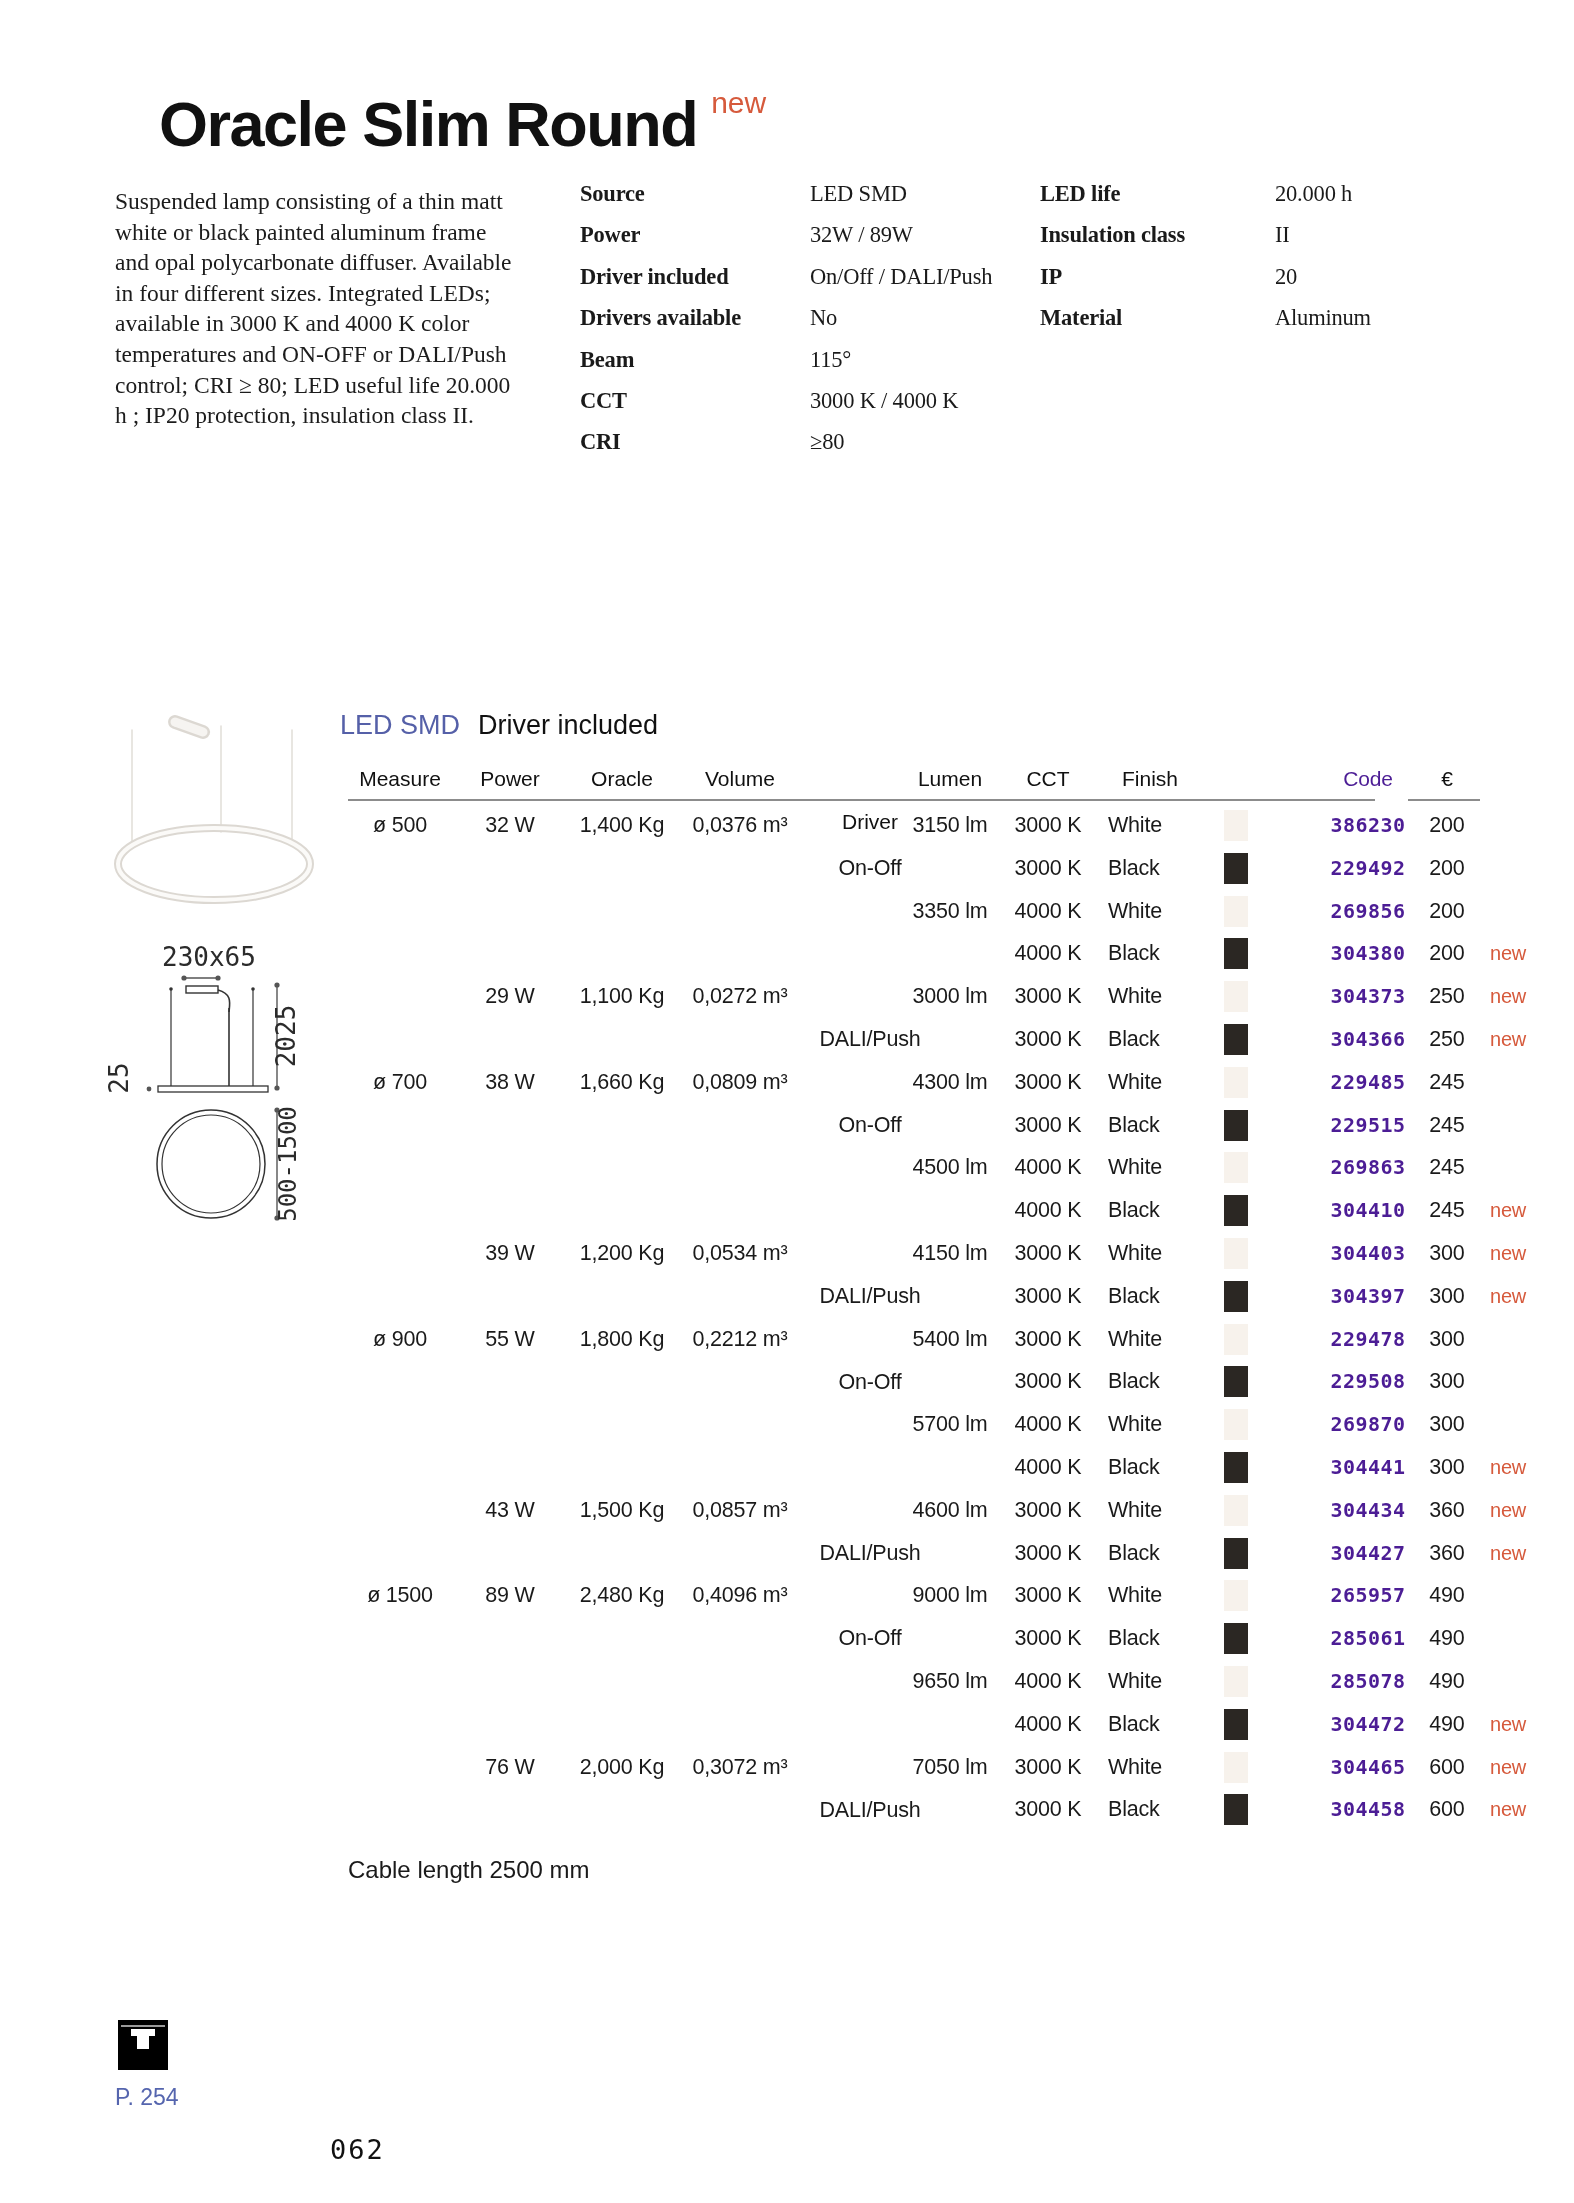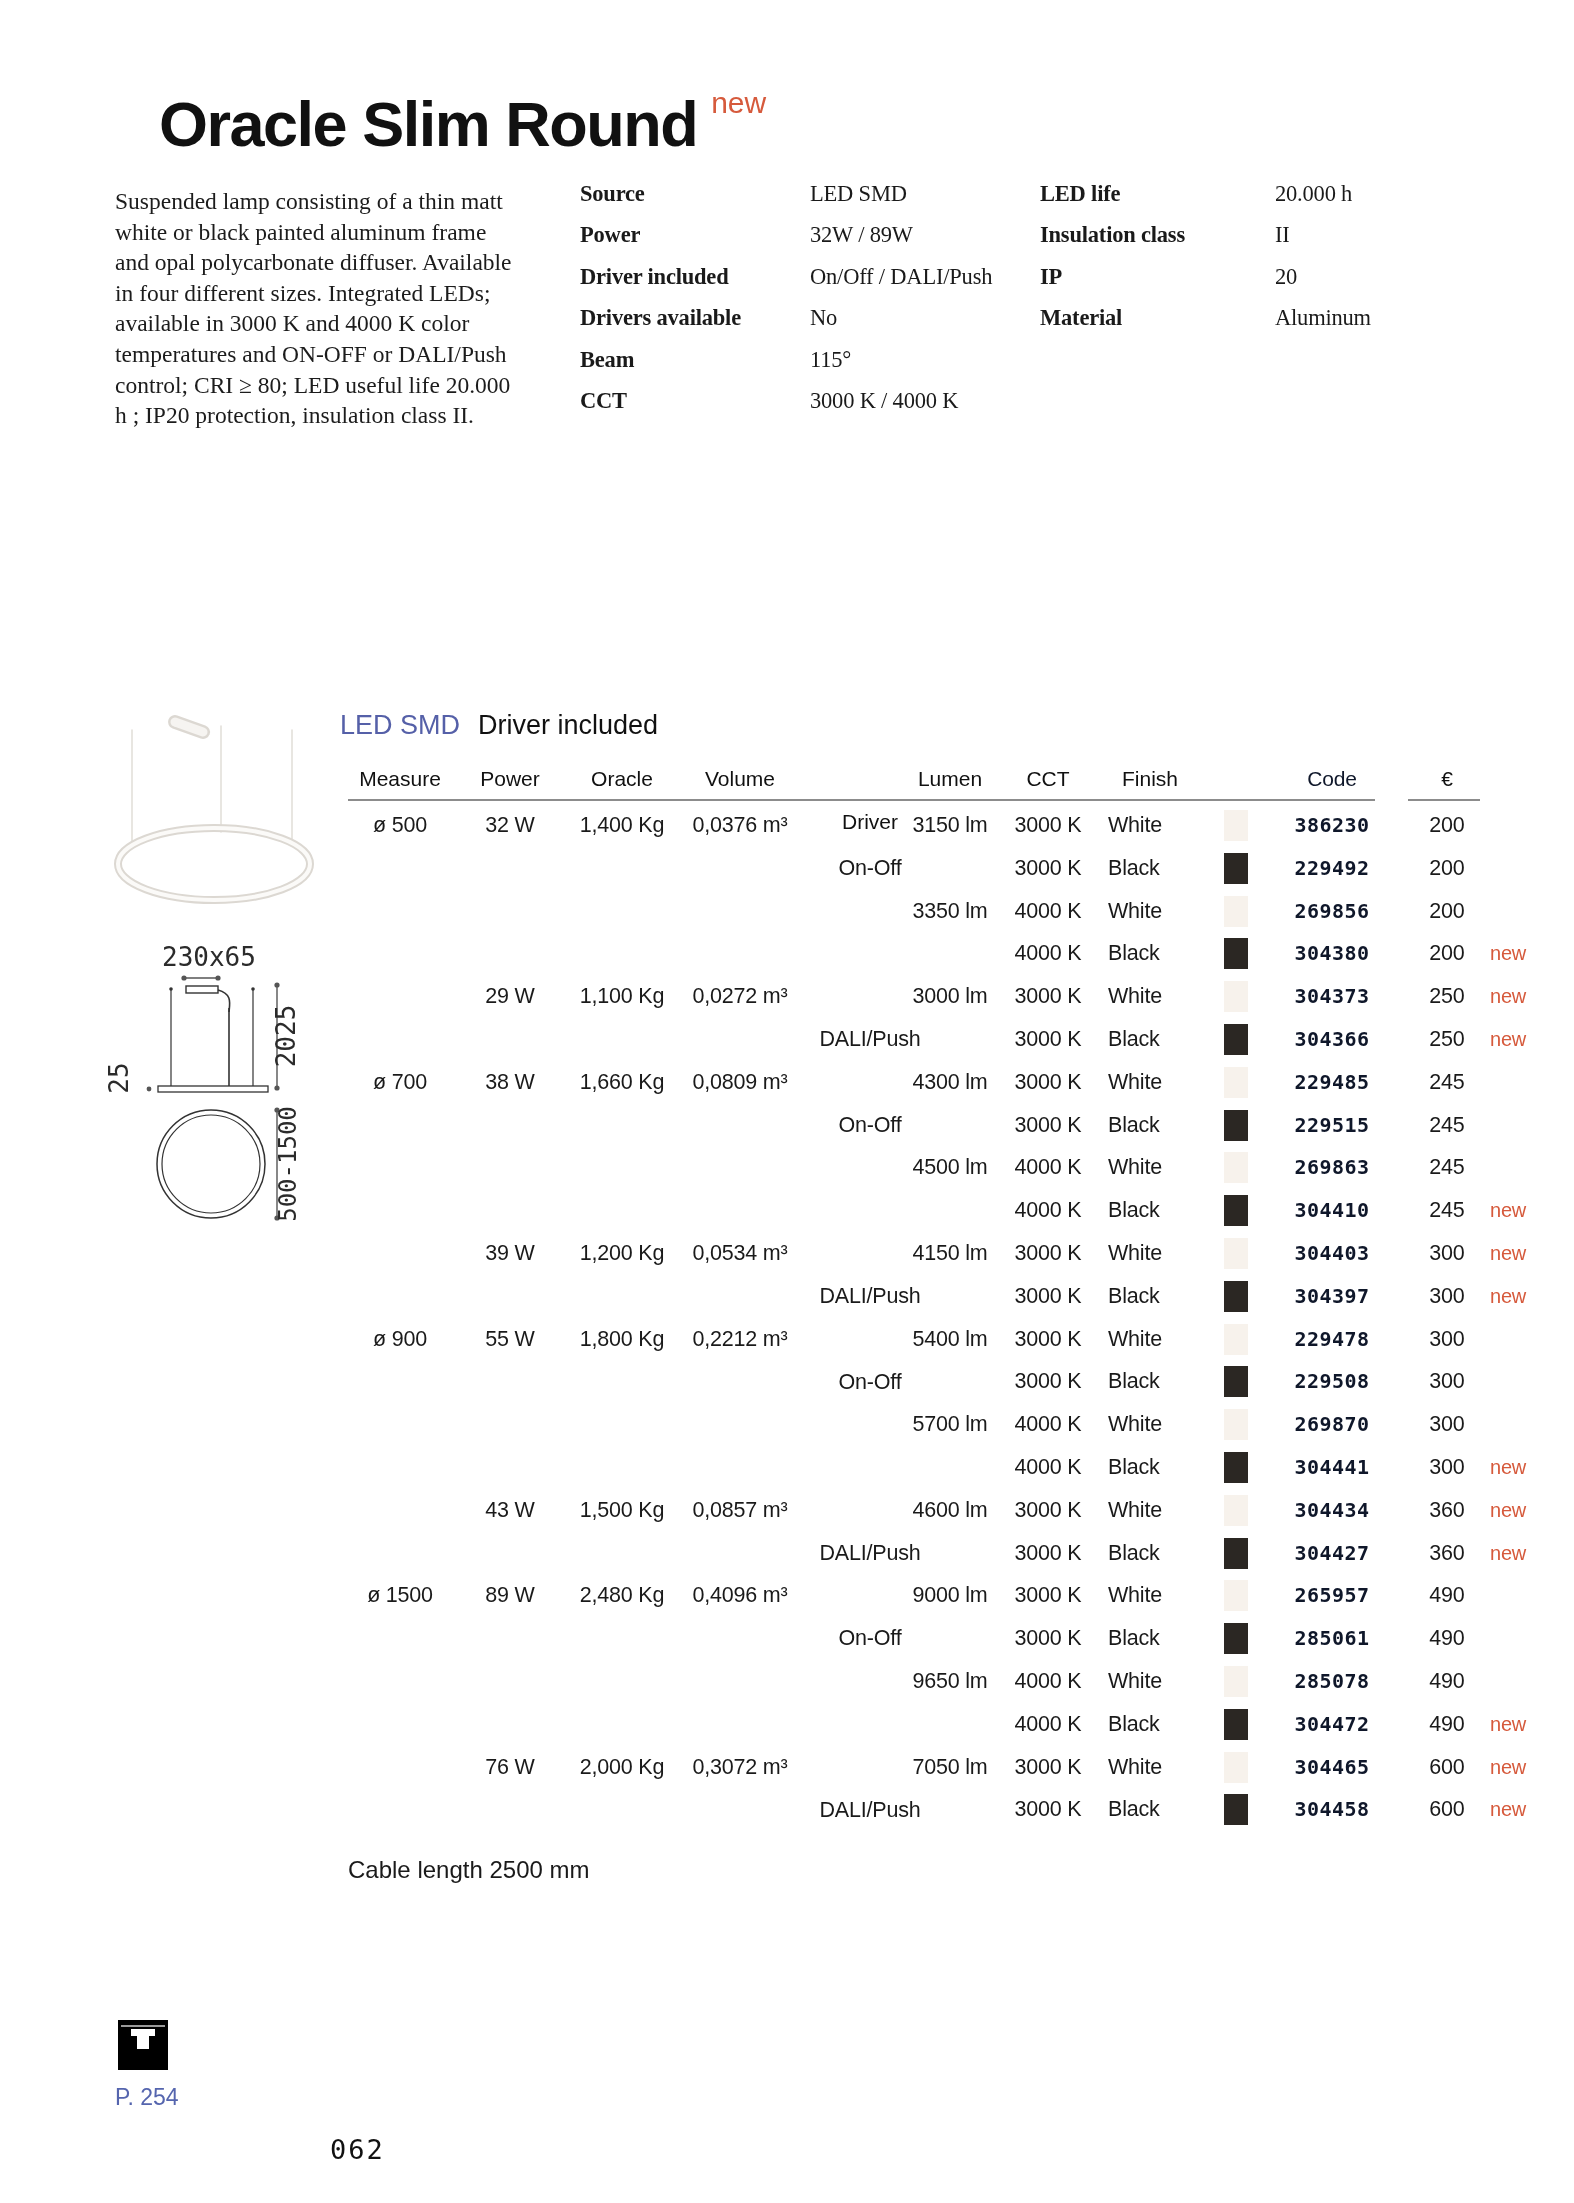"CRI" div.spec-row { html: none -> <div> <span>CRI</span> <span>≥80</span> </div> }
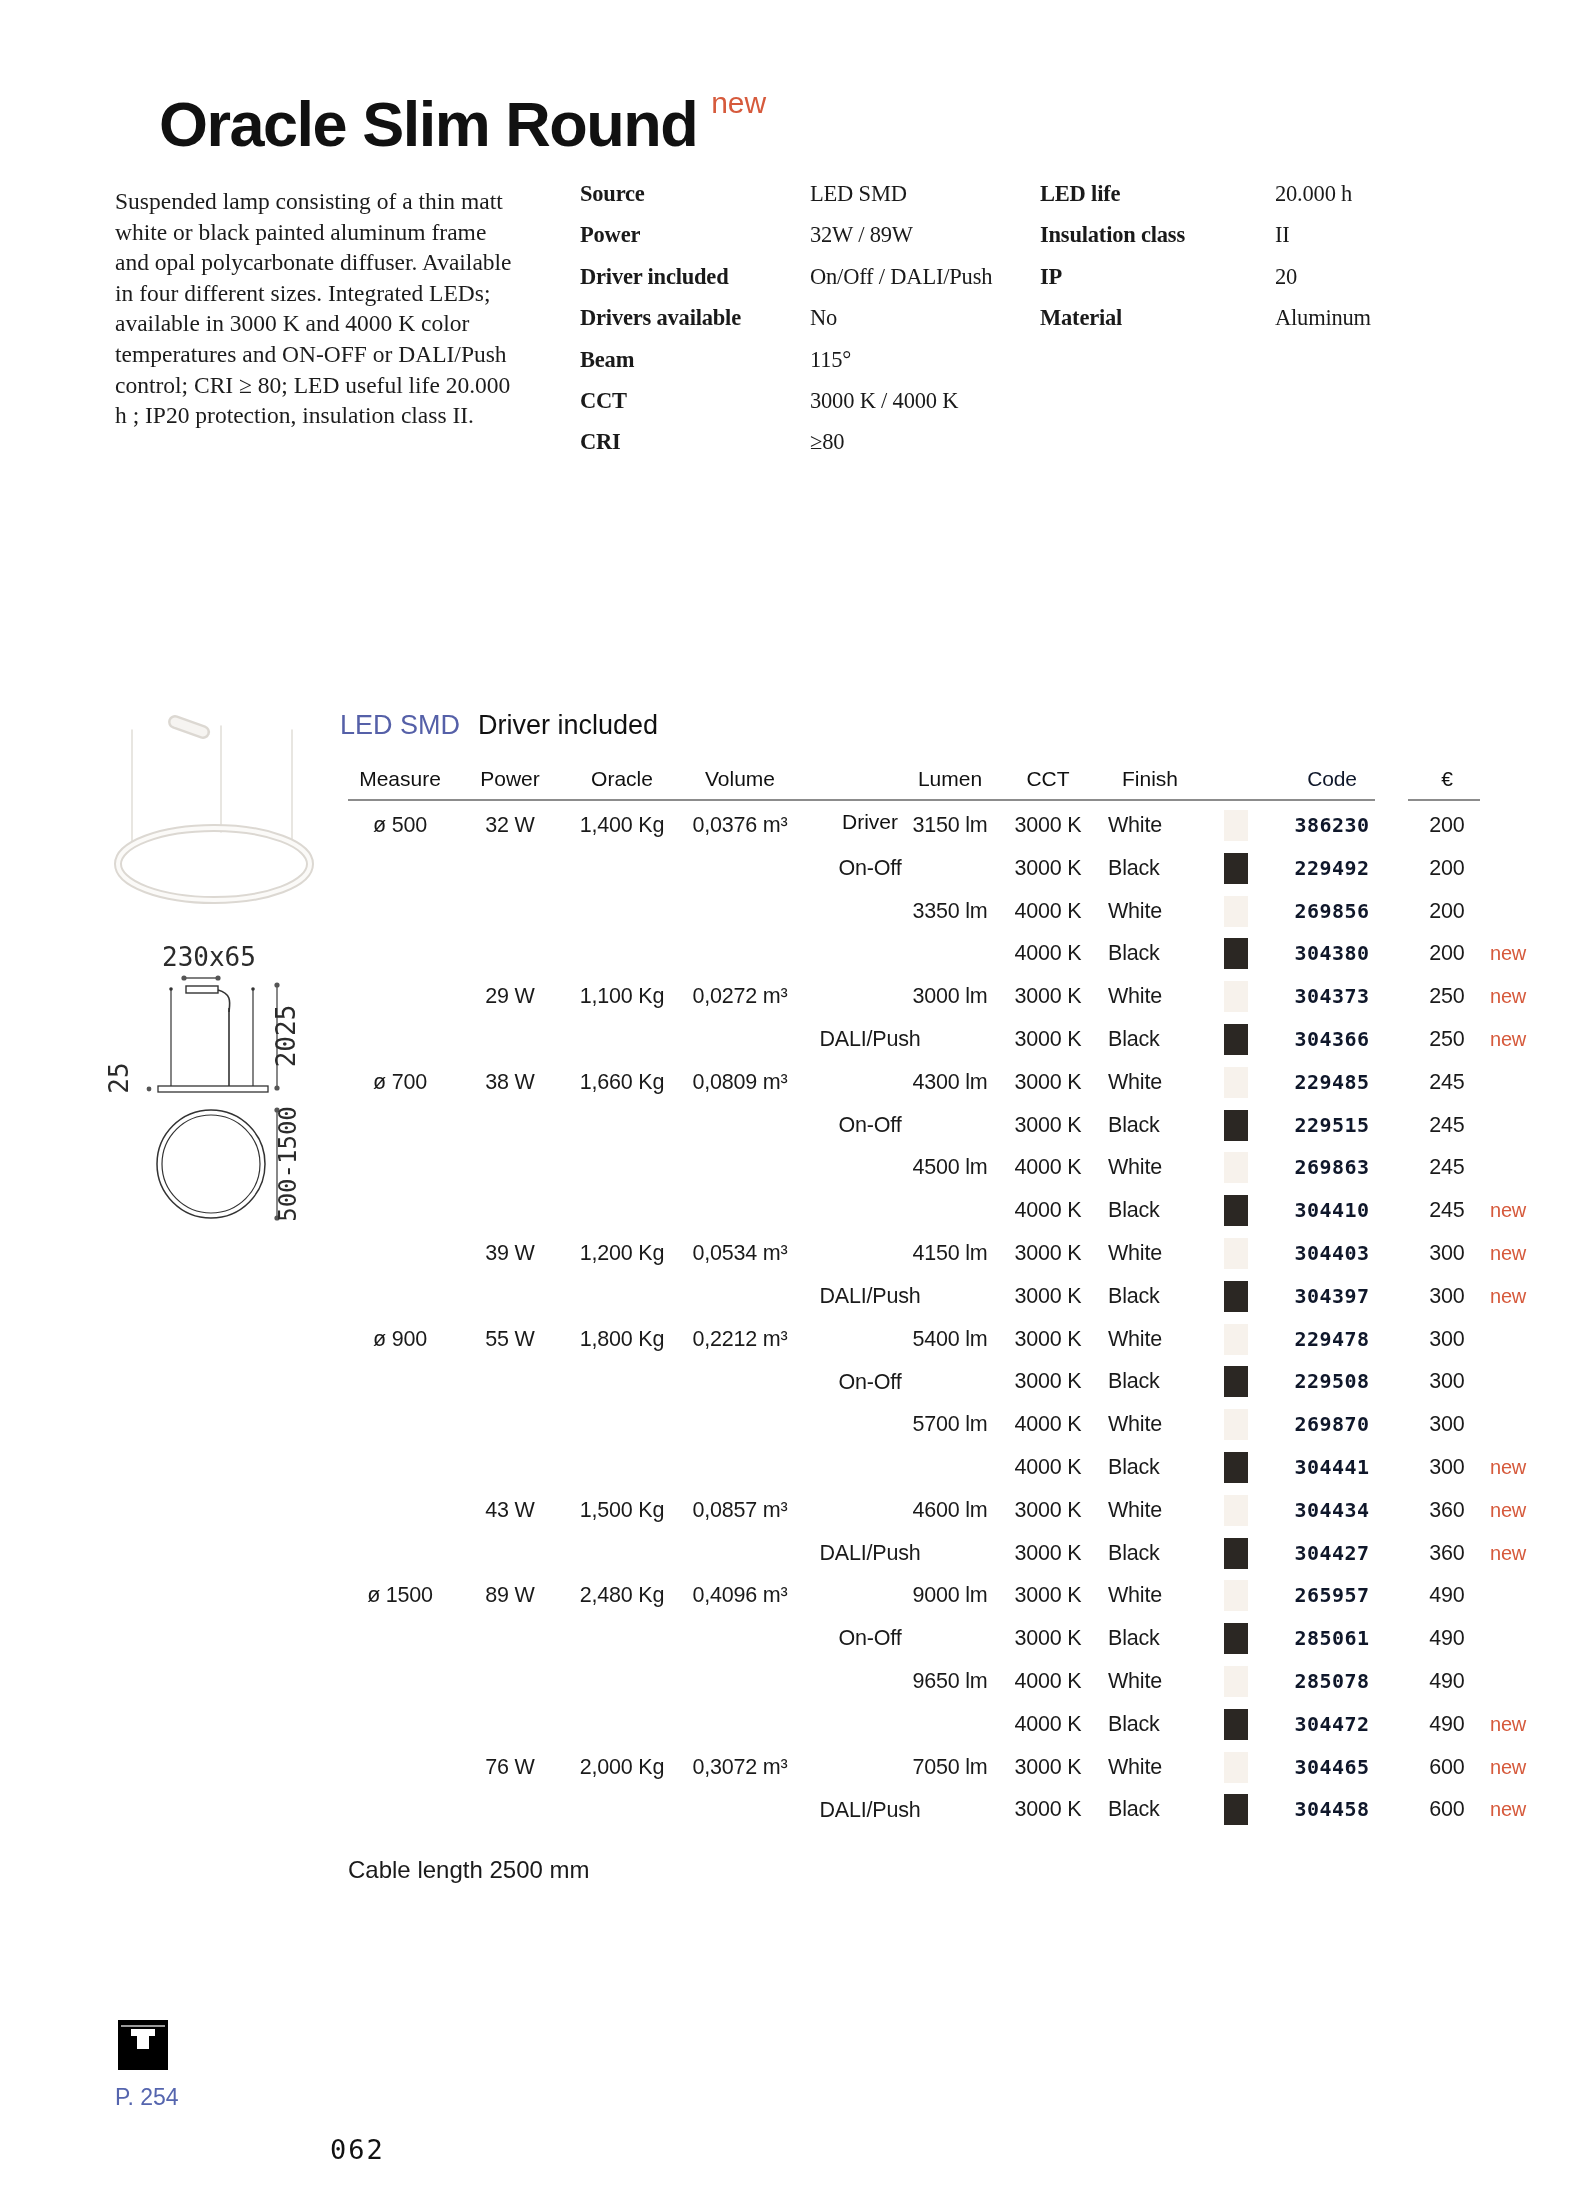"Code" .col-code { color: #0f172a -> #4c1d95; left: 1272px -> 1308px }
